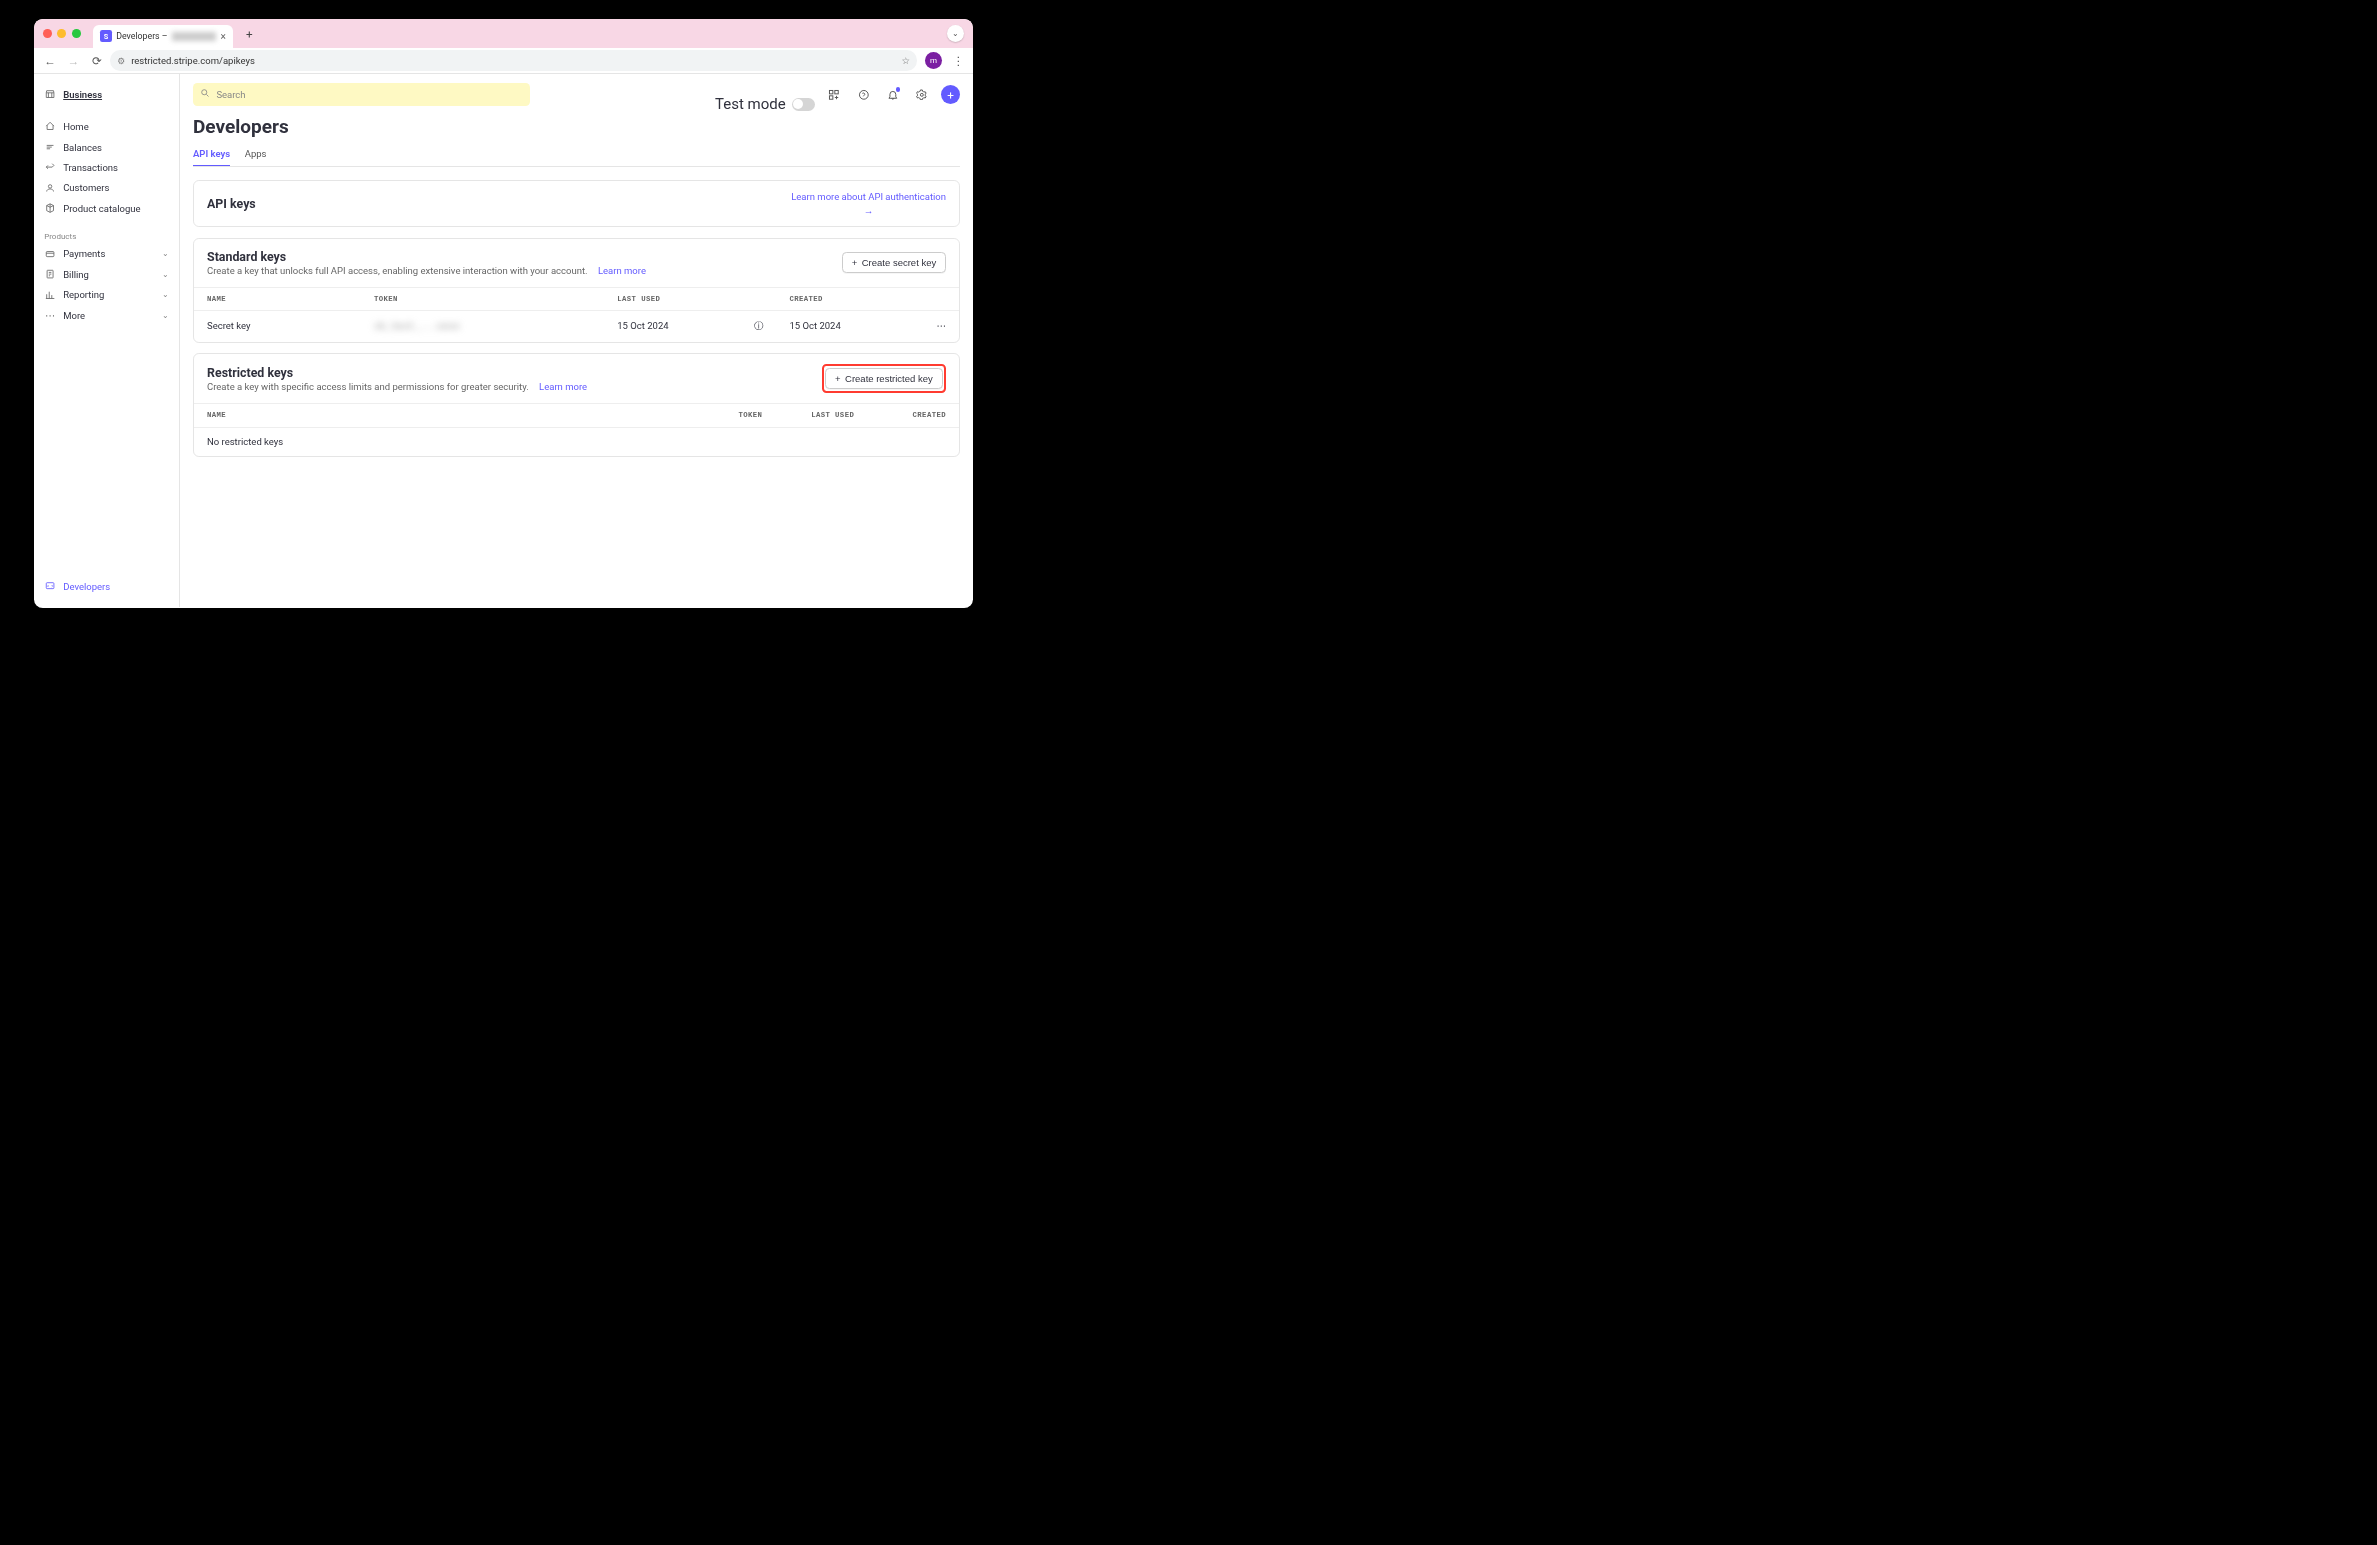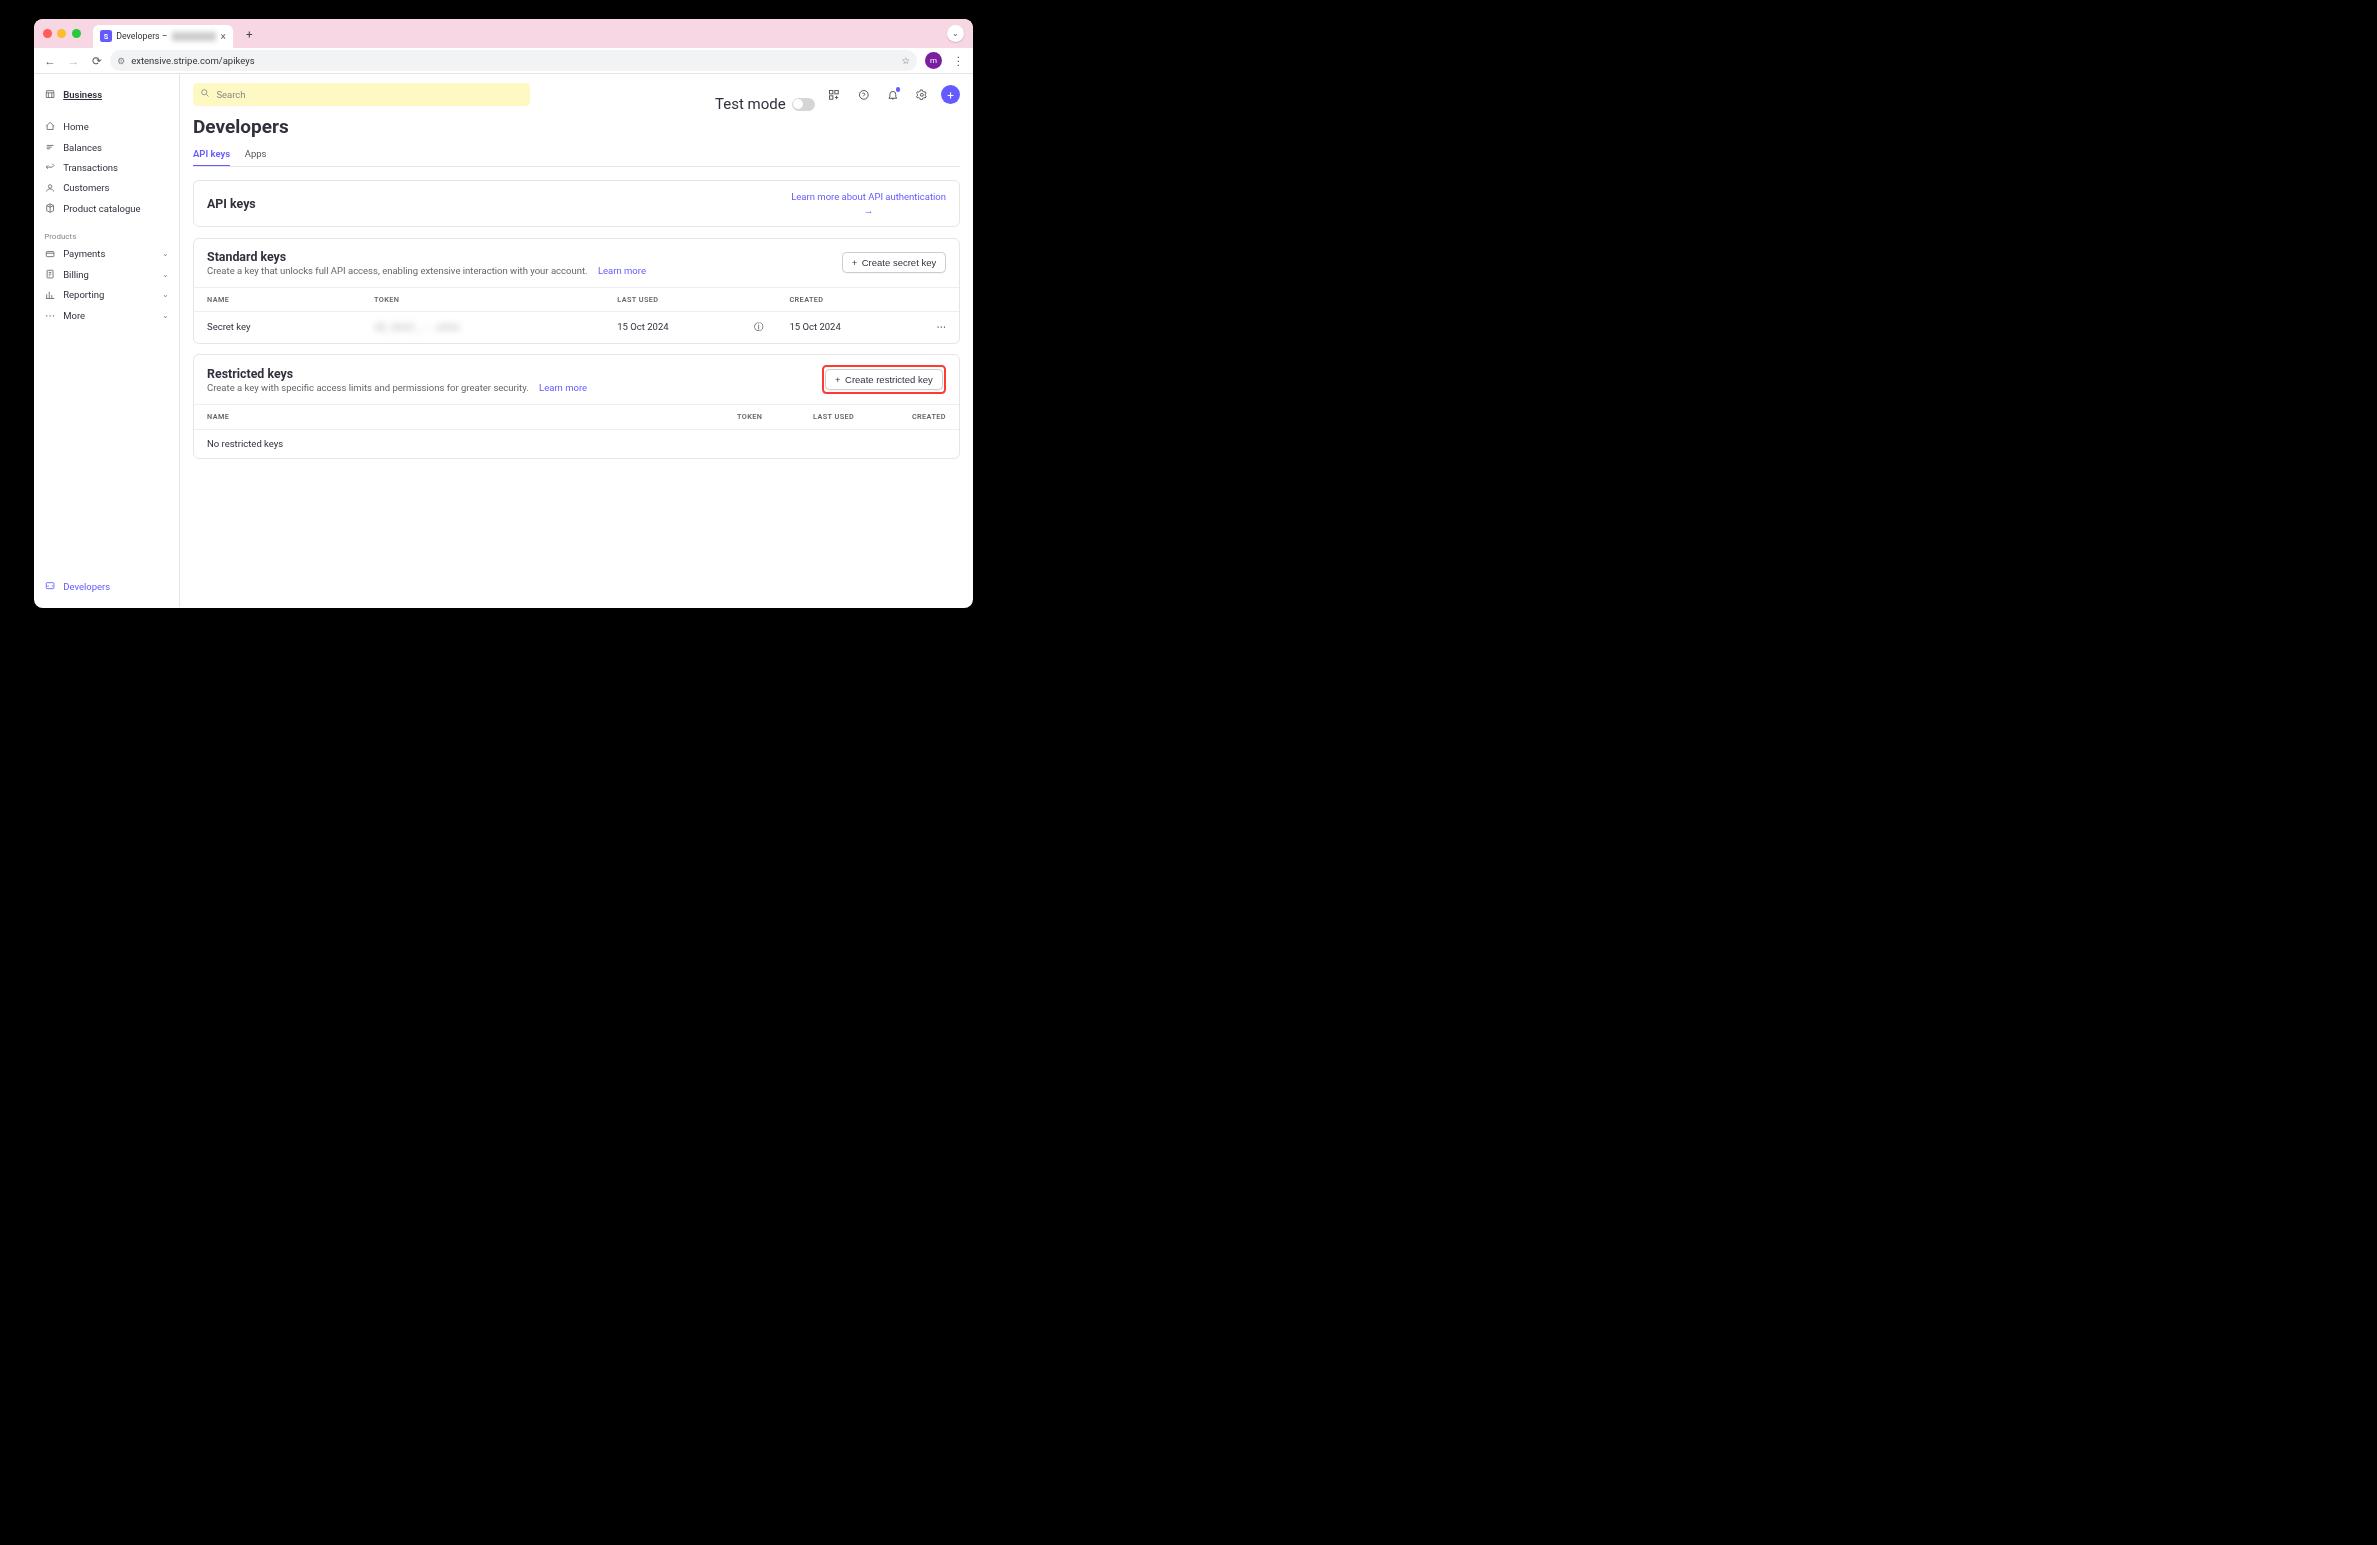"extensive.stripe.com/apikeys" span { text: extensive.stripe.com/apikeys -> restricted.stripe.com/apikeys }
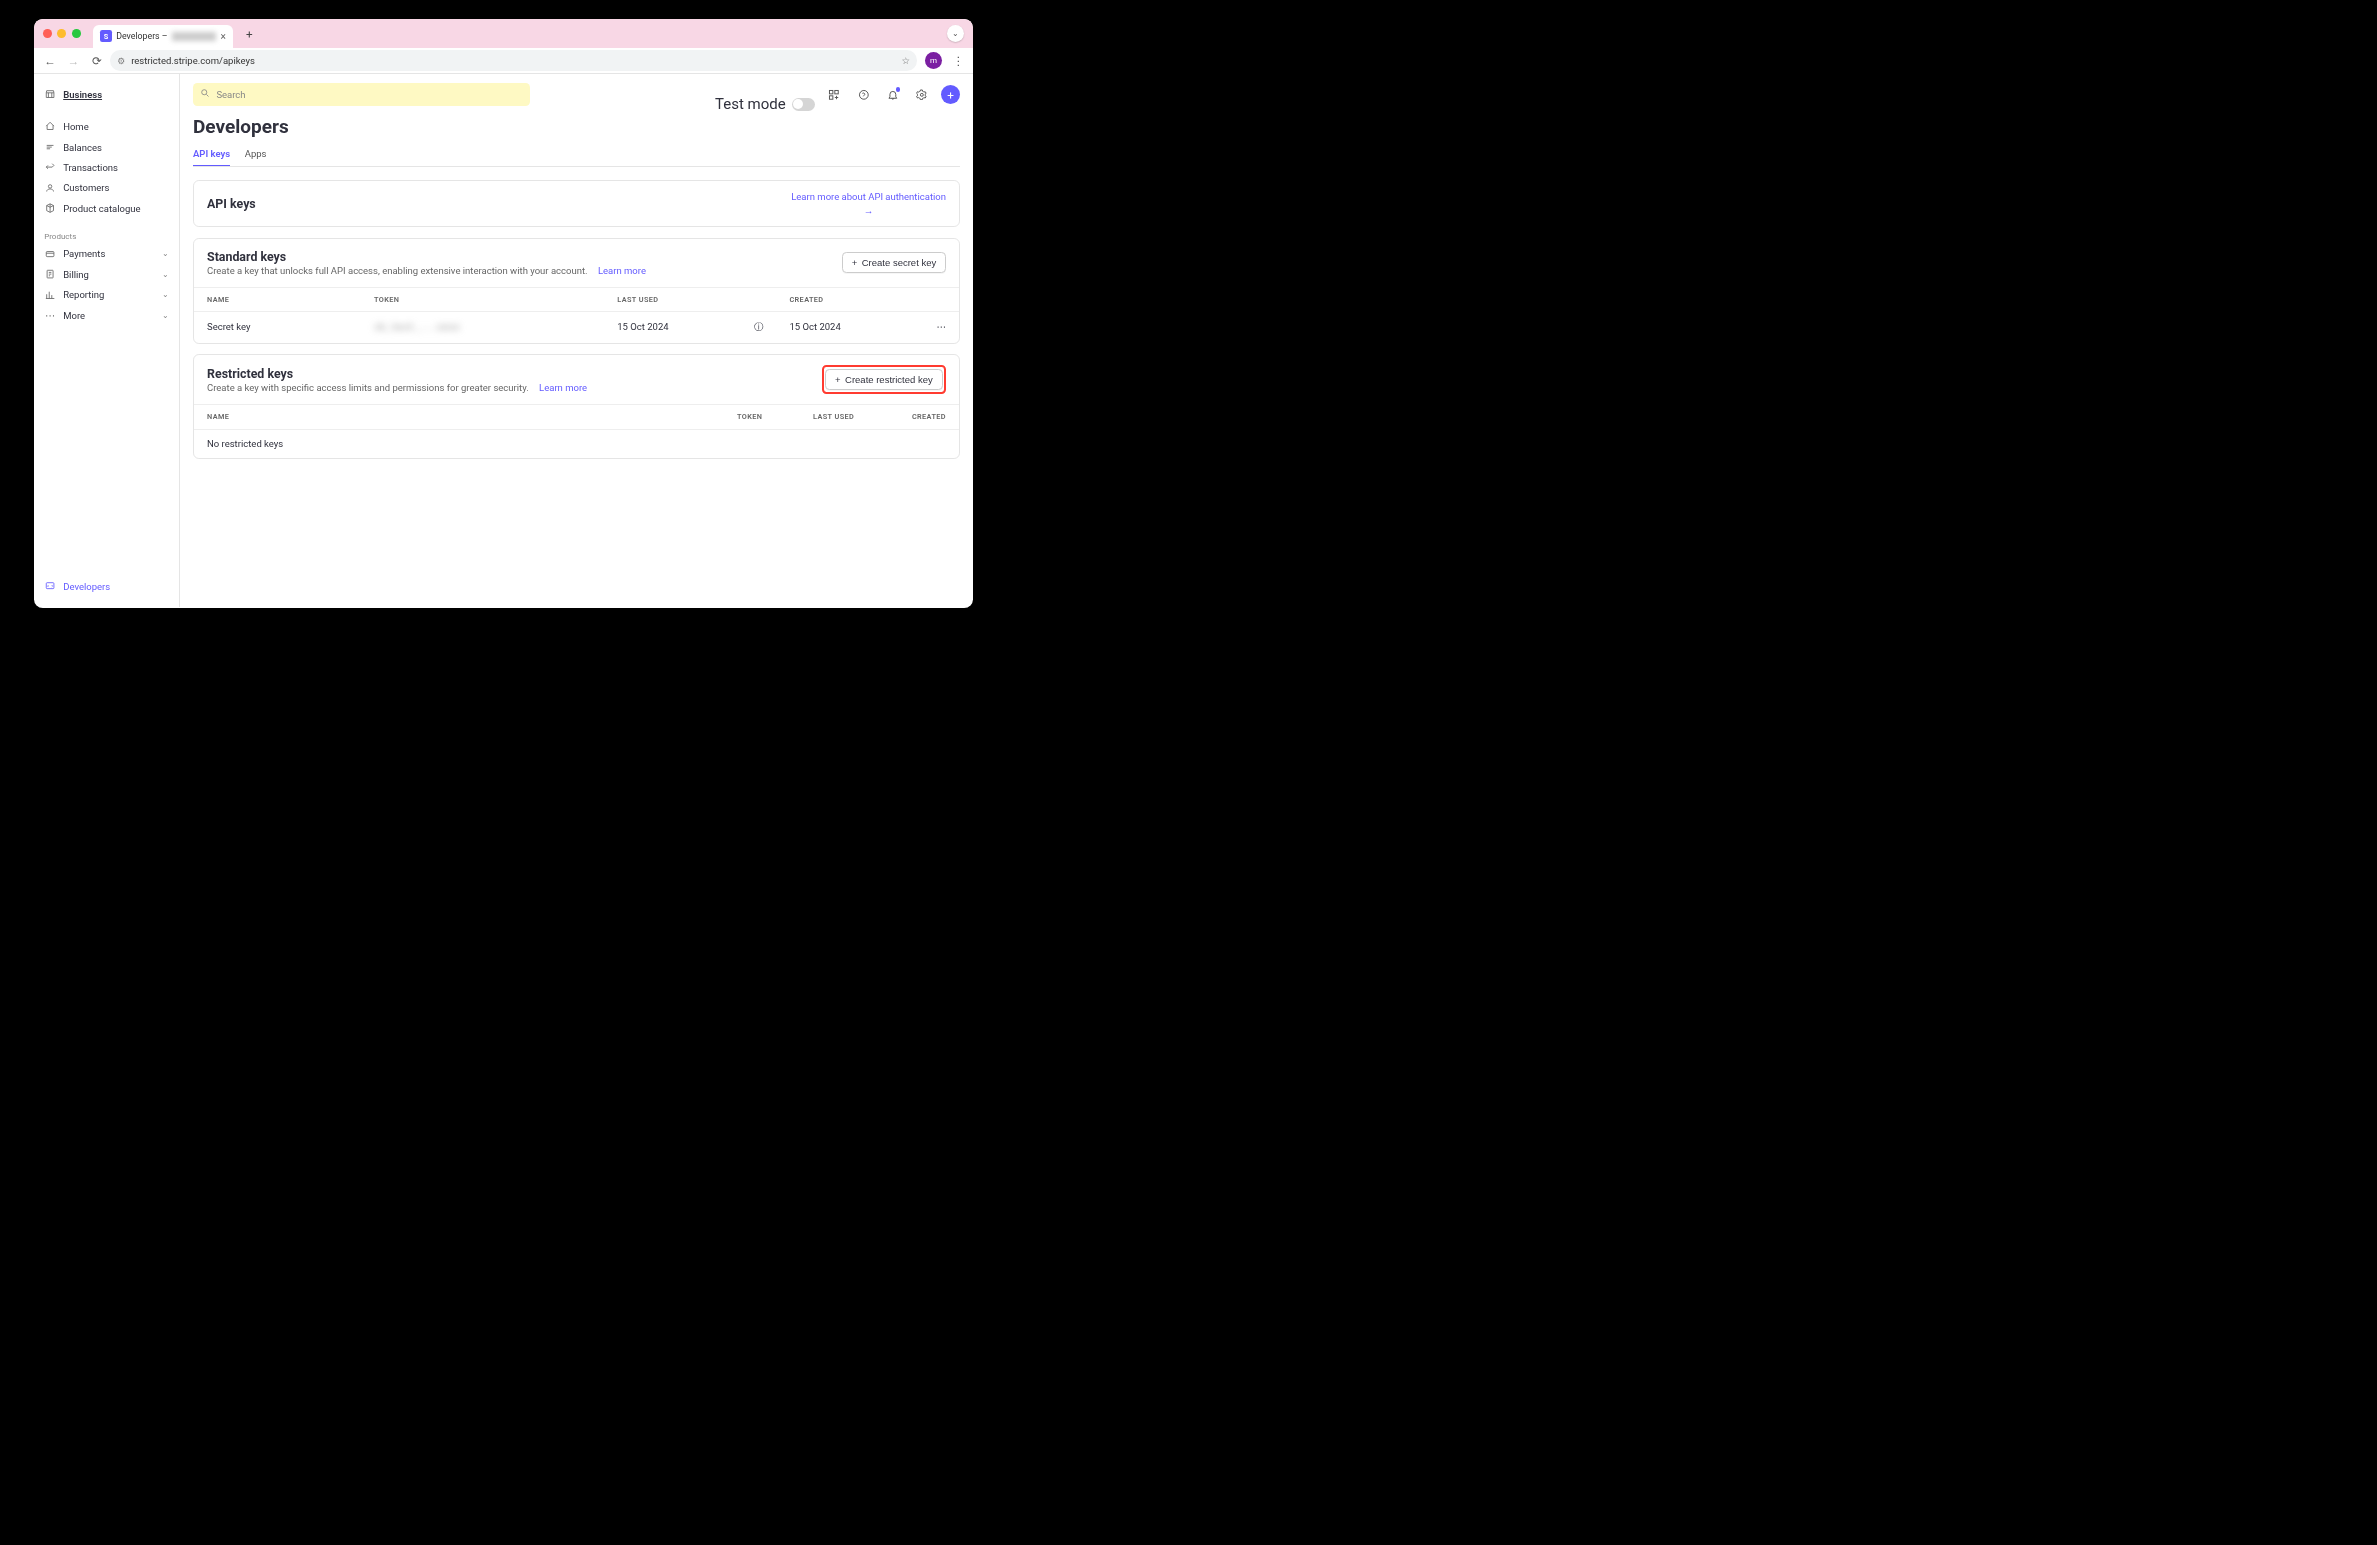"NAME" .tbl th { font-family: none -> Liberation Mono, monospace }
